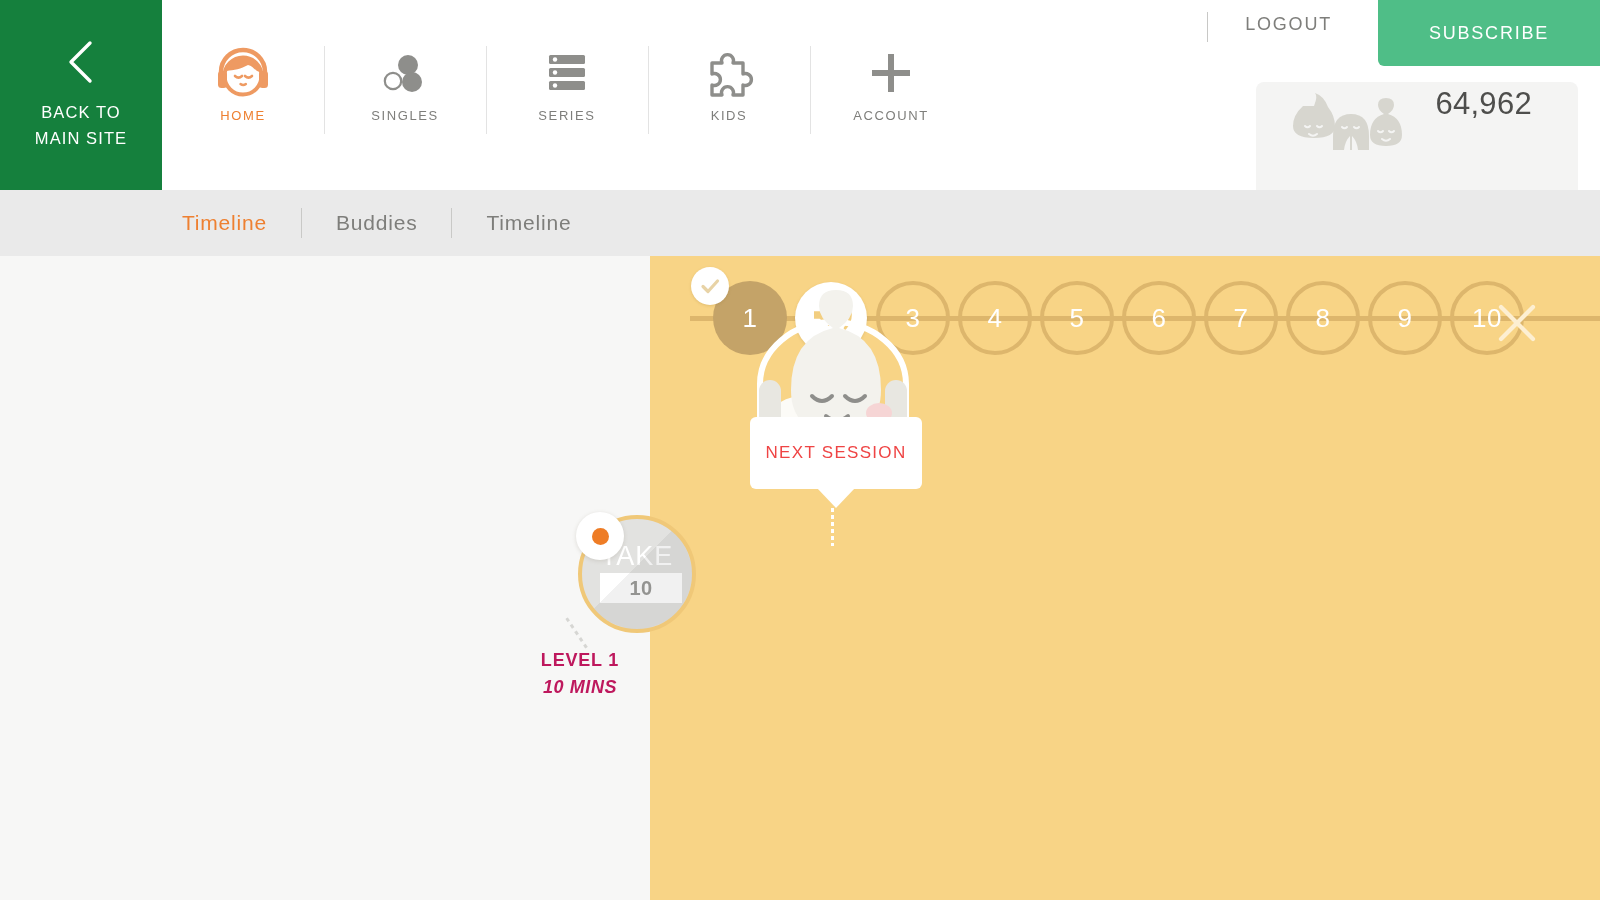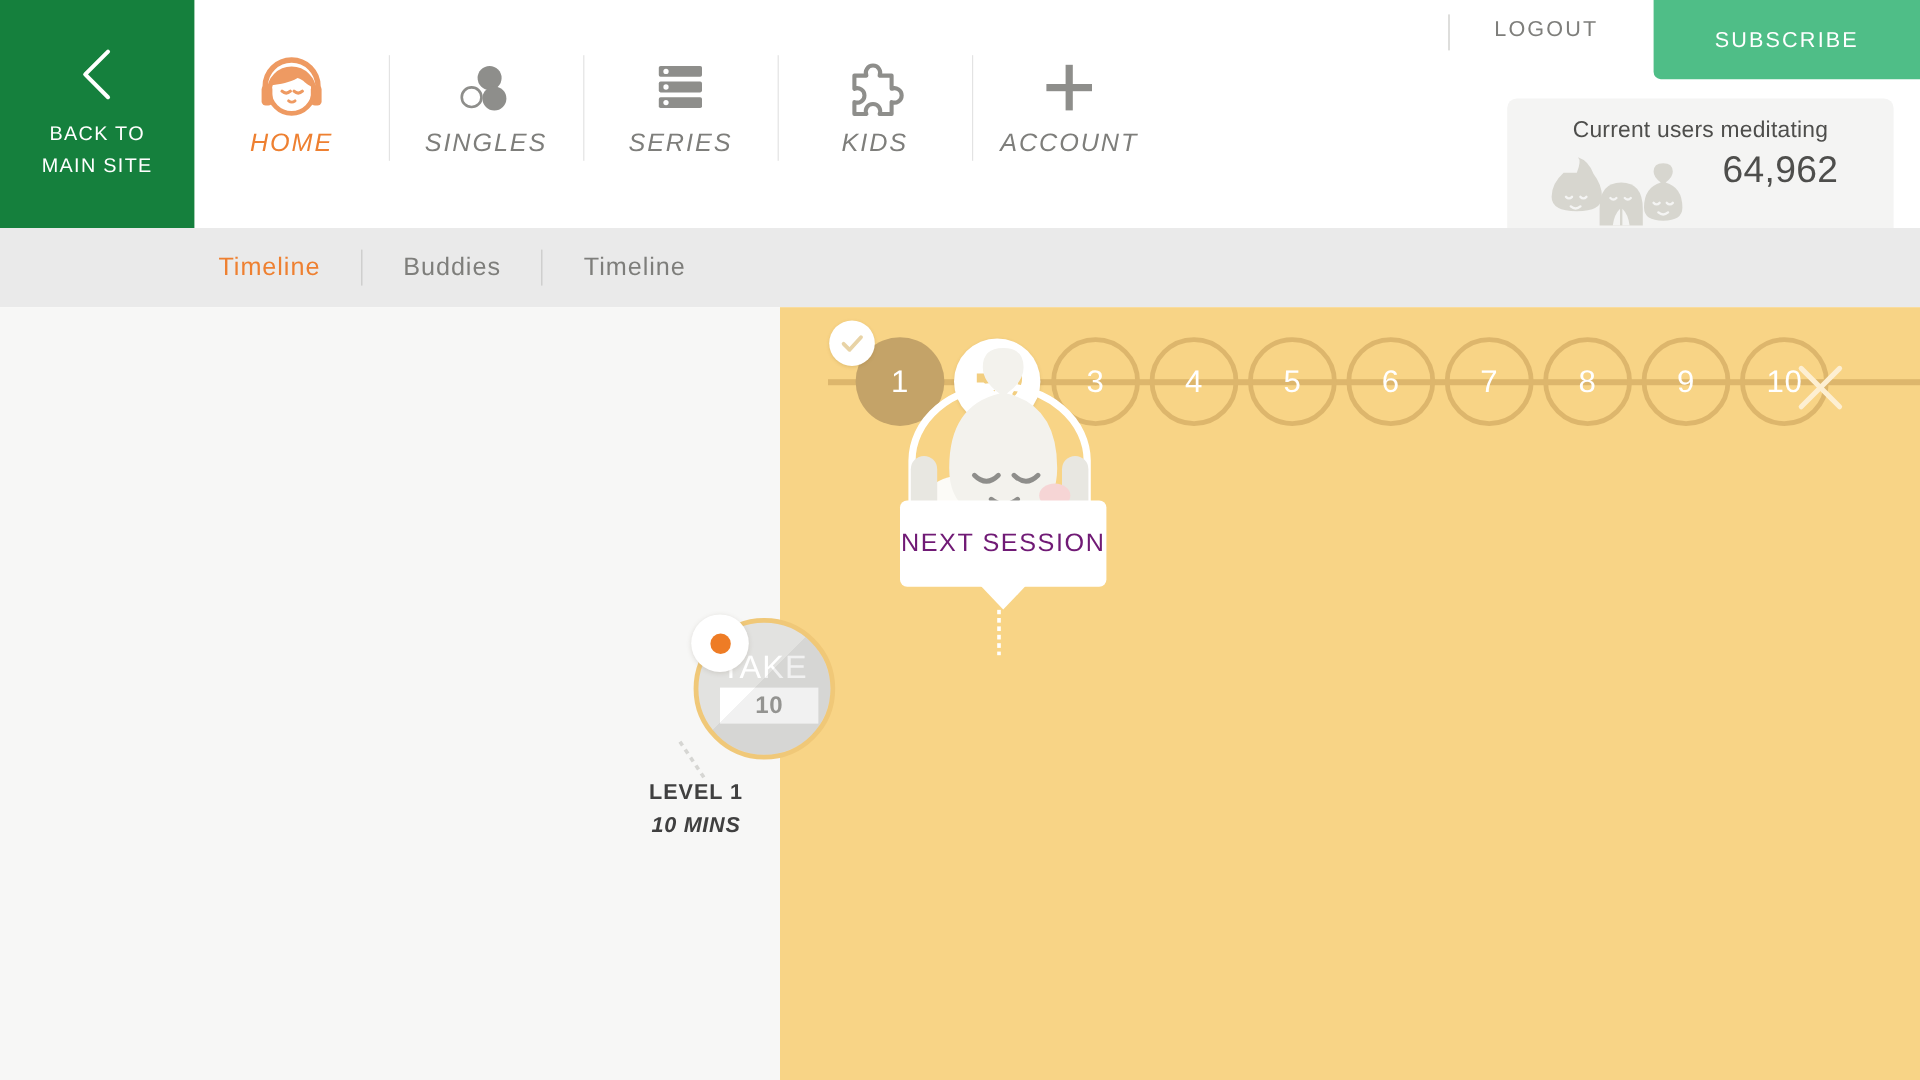"HOME" .navlabel { font-size: 21px -> 13px; font-style: italic -> none }
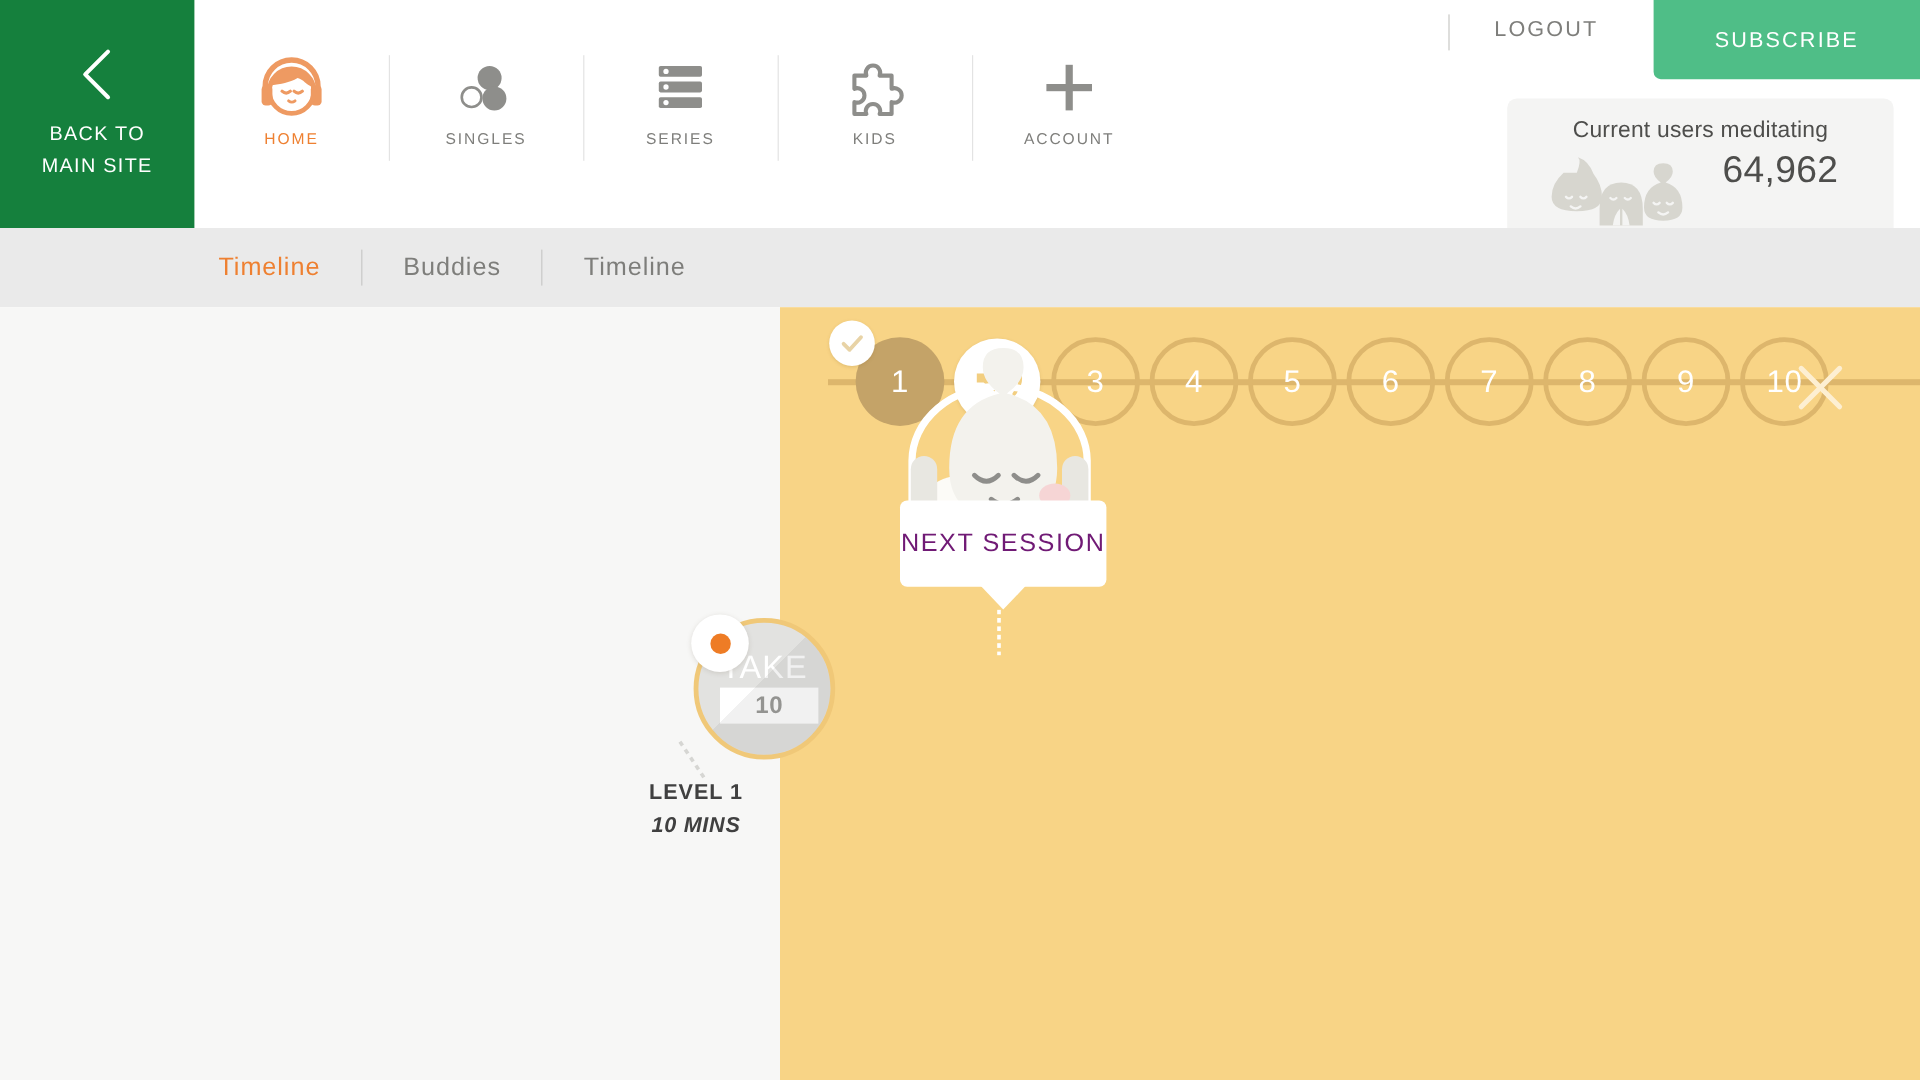"Current users meditating" div.usercard-title { html: <div>Current users meditating</div> -> none }
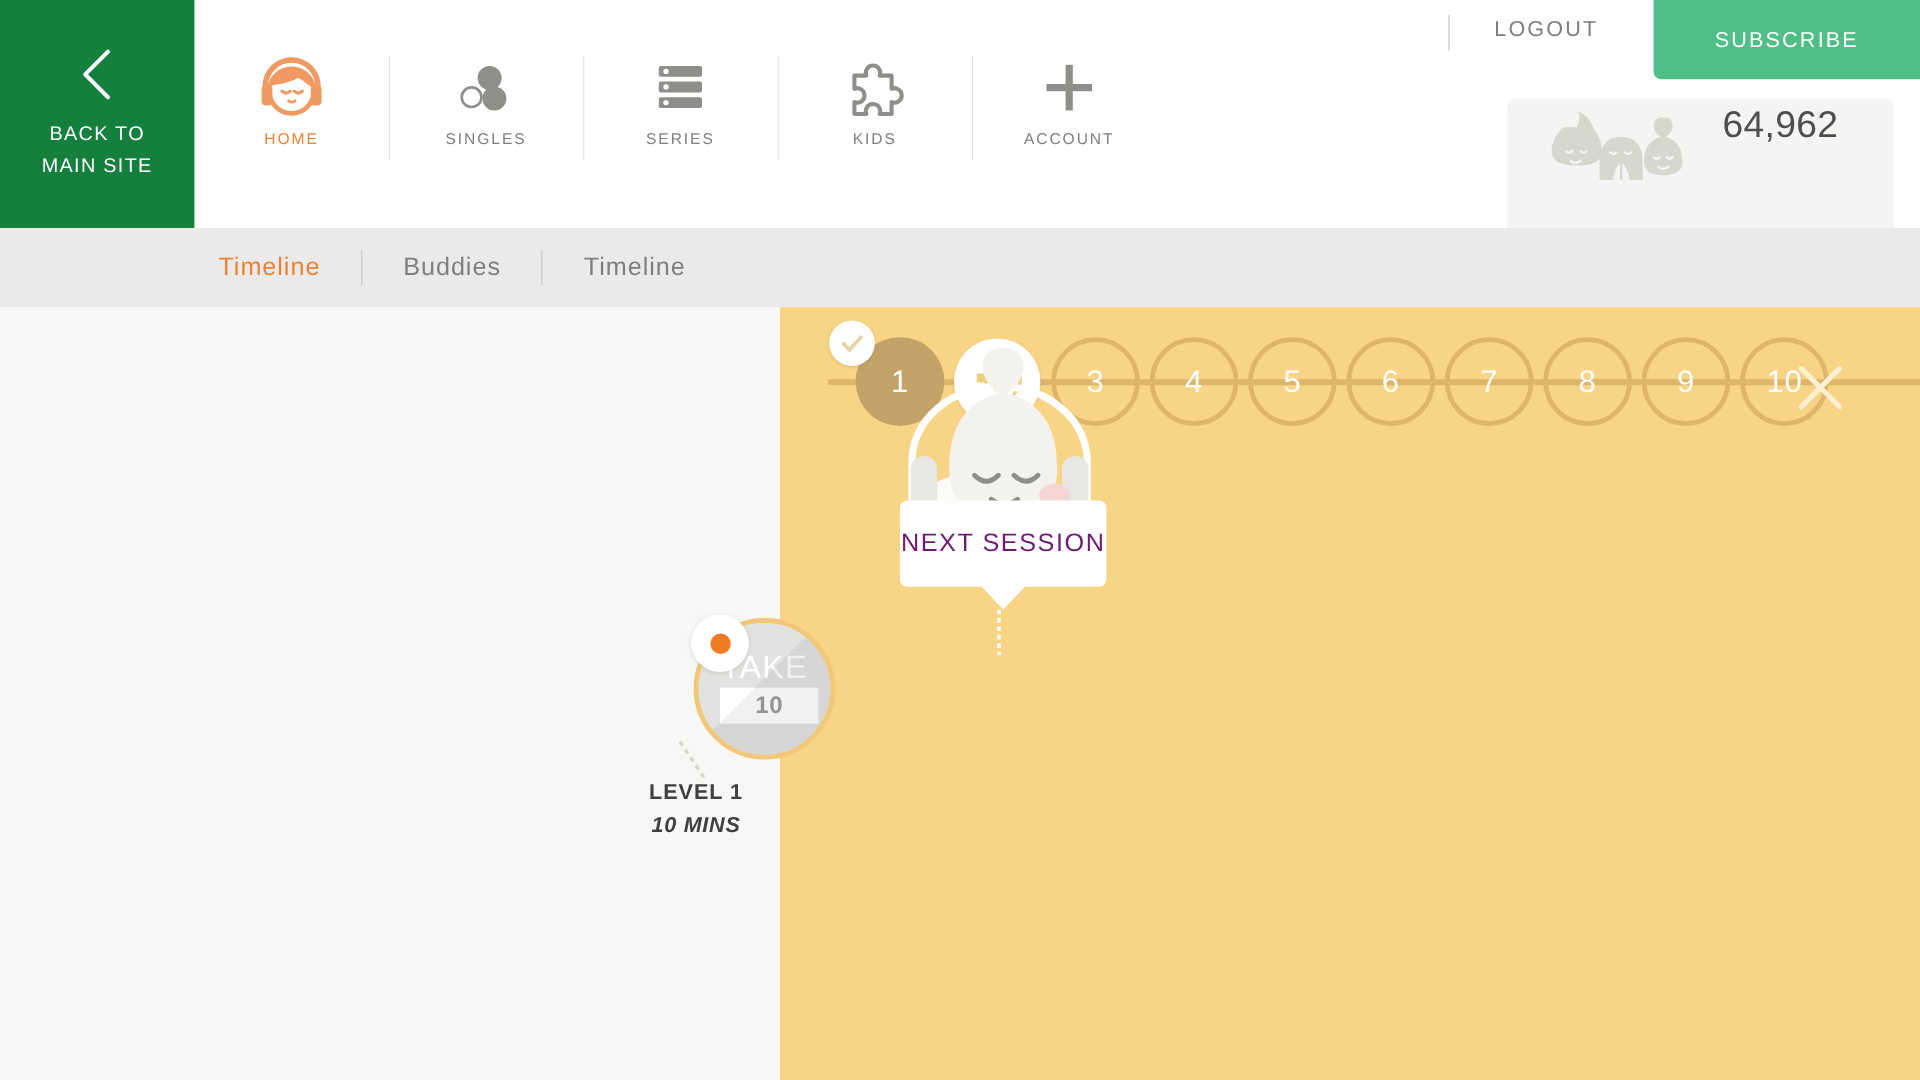"NEXT SESSION" .bubble span { color: #701a75 -> #ef4444; font-size: 21px -> 17px }
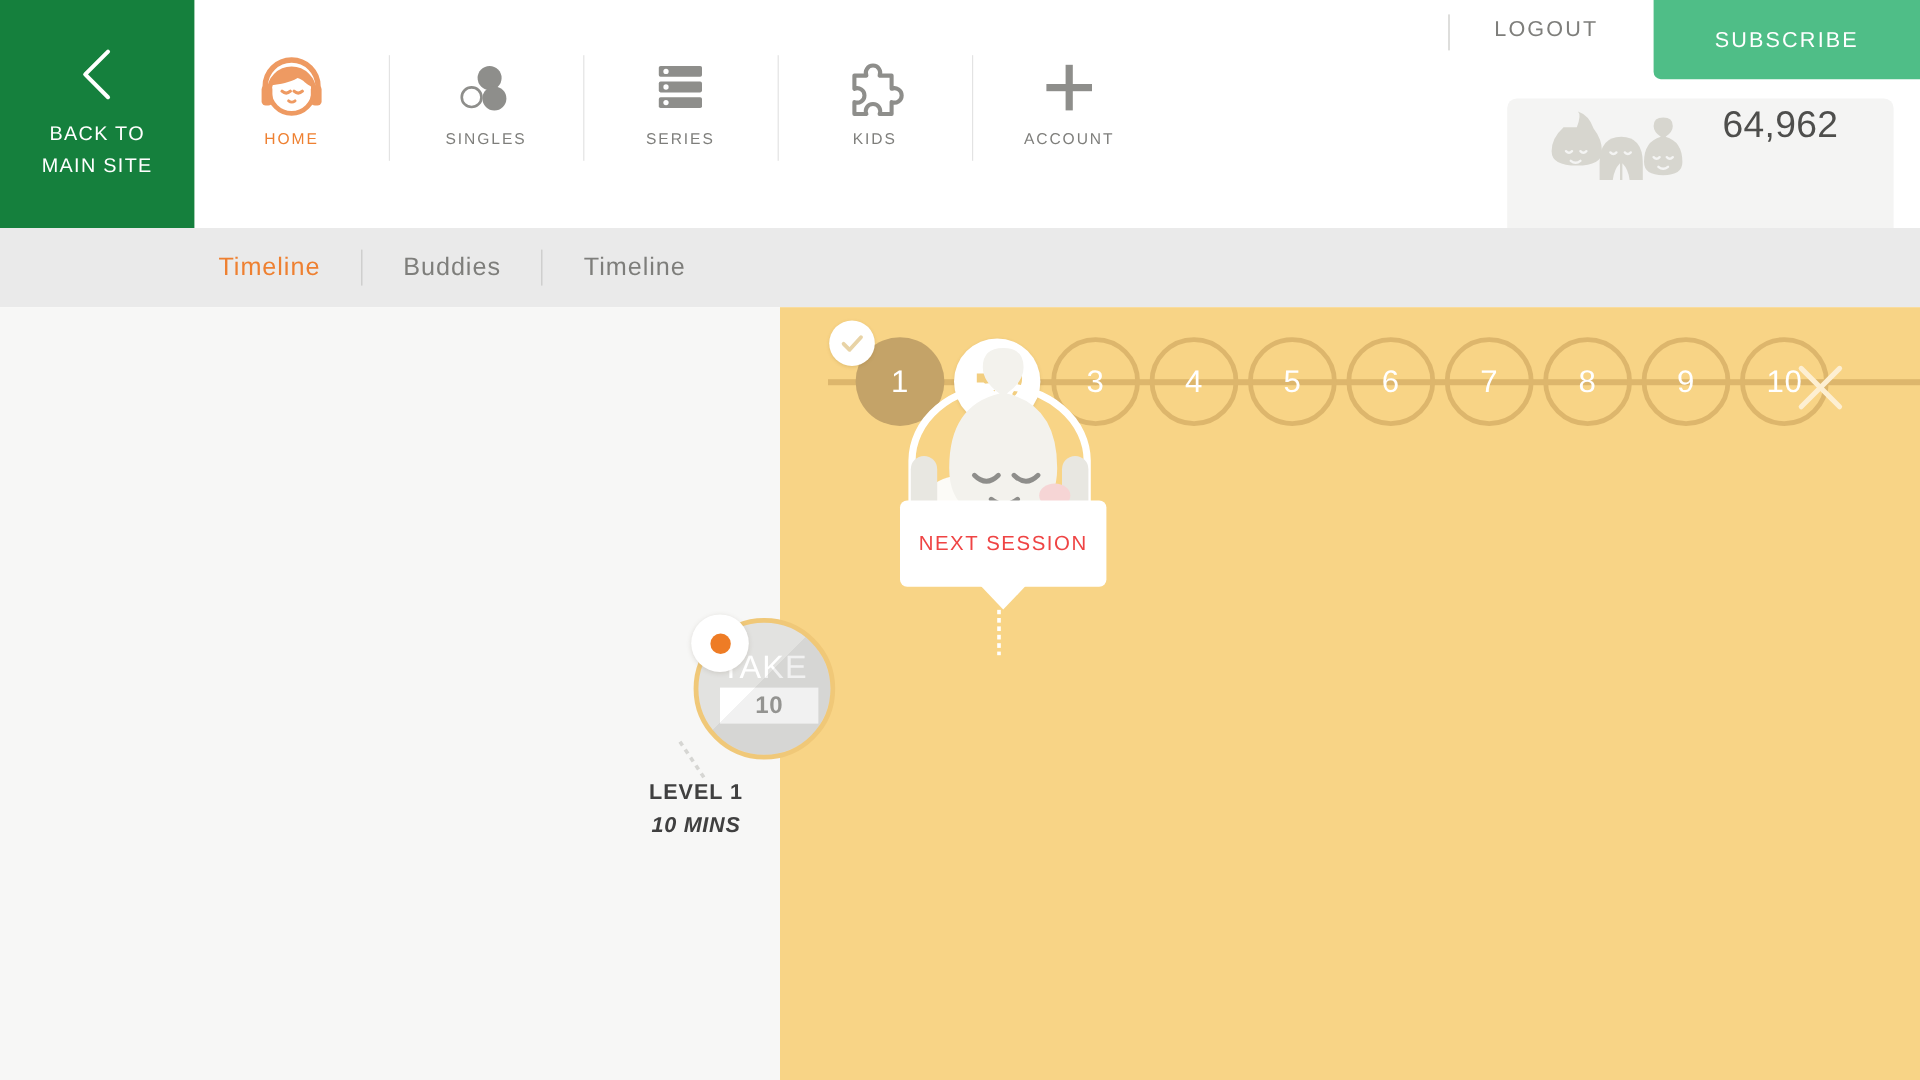"LEVEL 1" .level-cap { color: #404040 -> #be185d }
